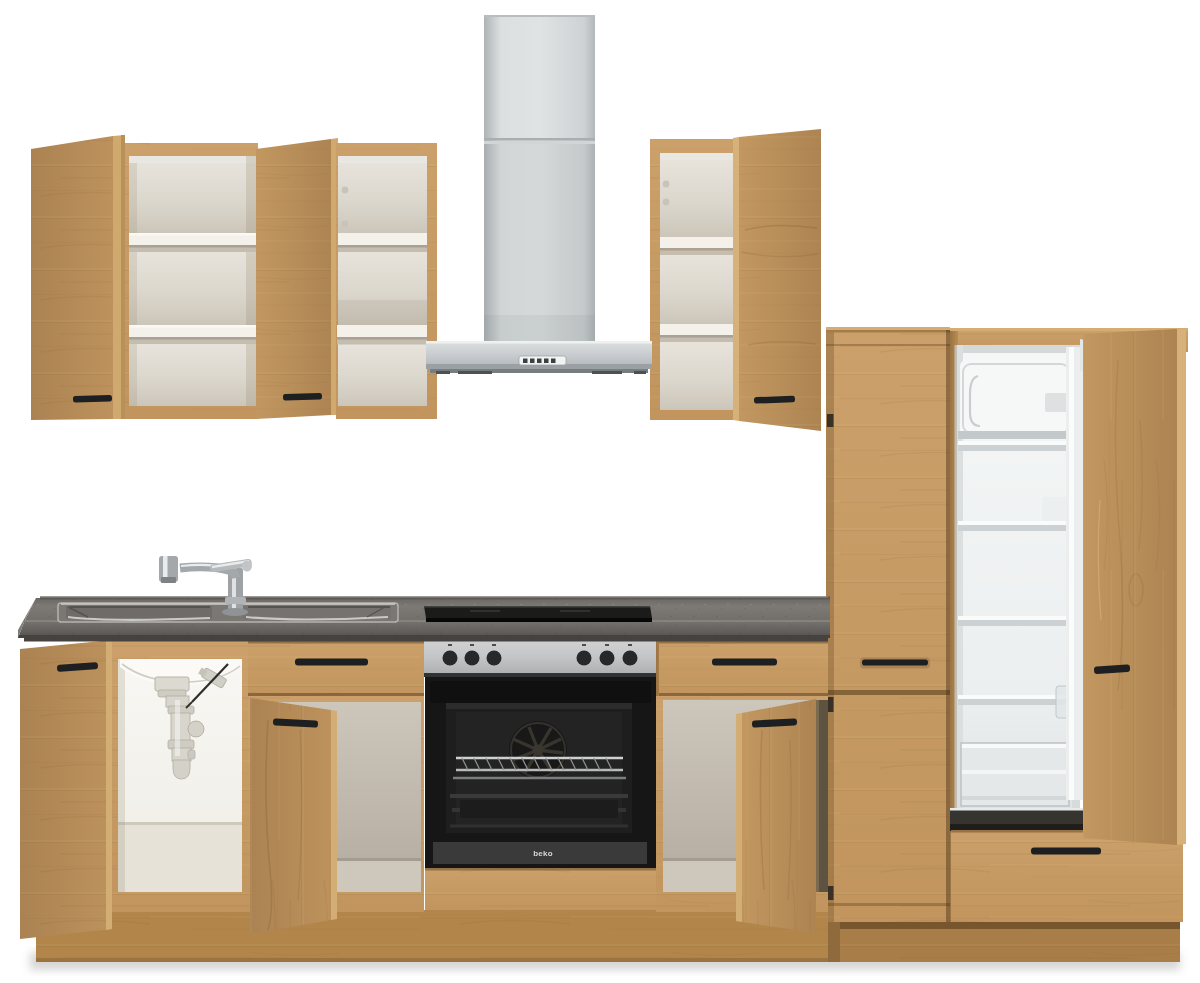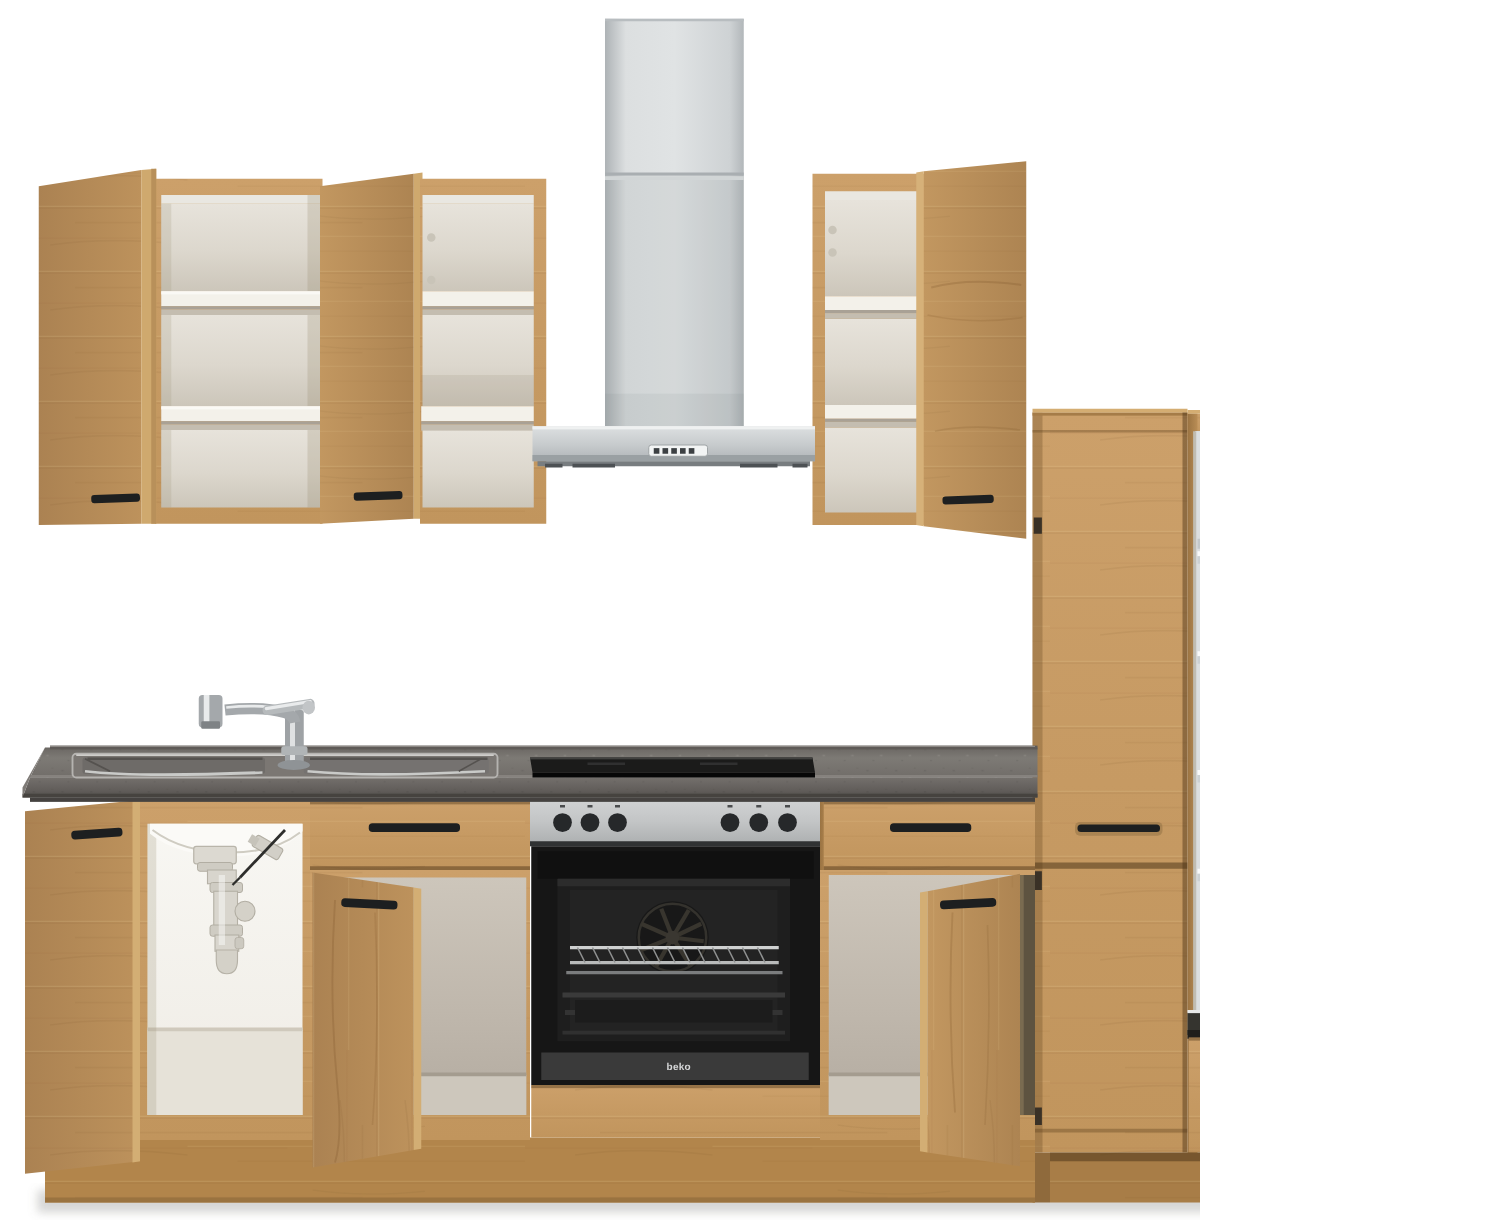"beko" #stage { width: 960px -> 1200px }
